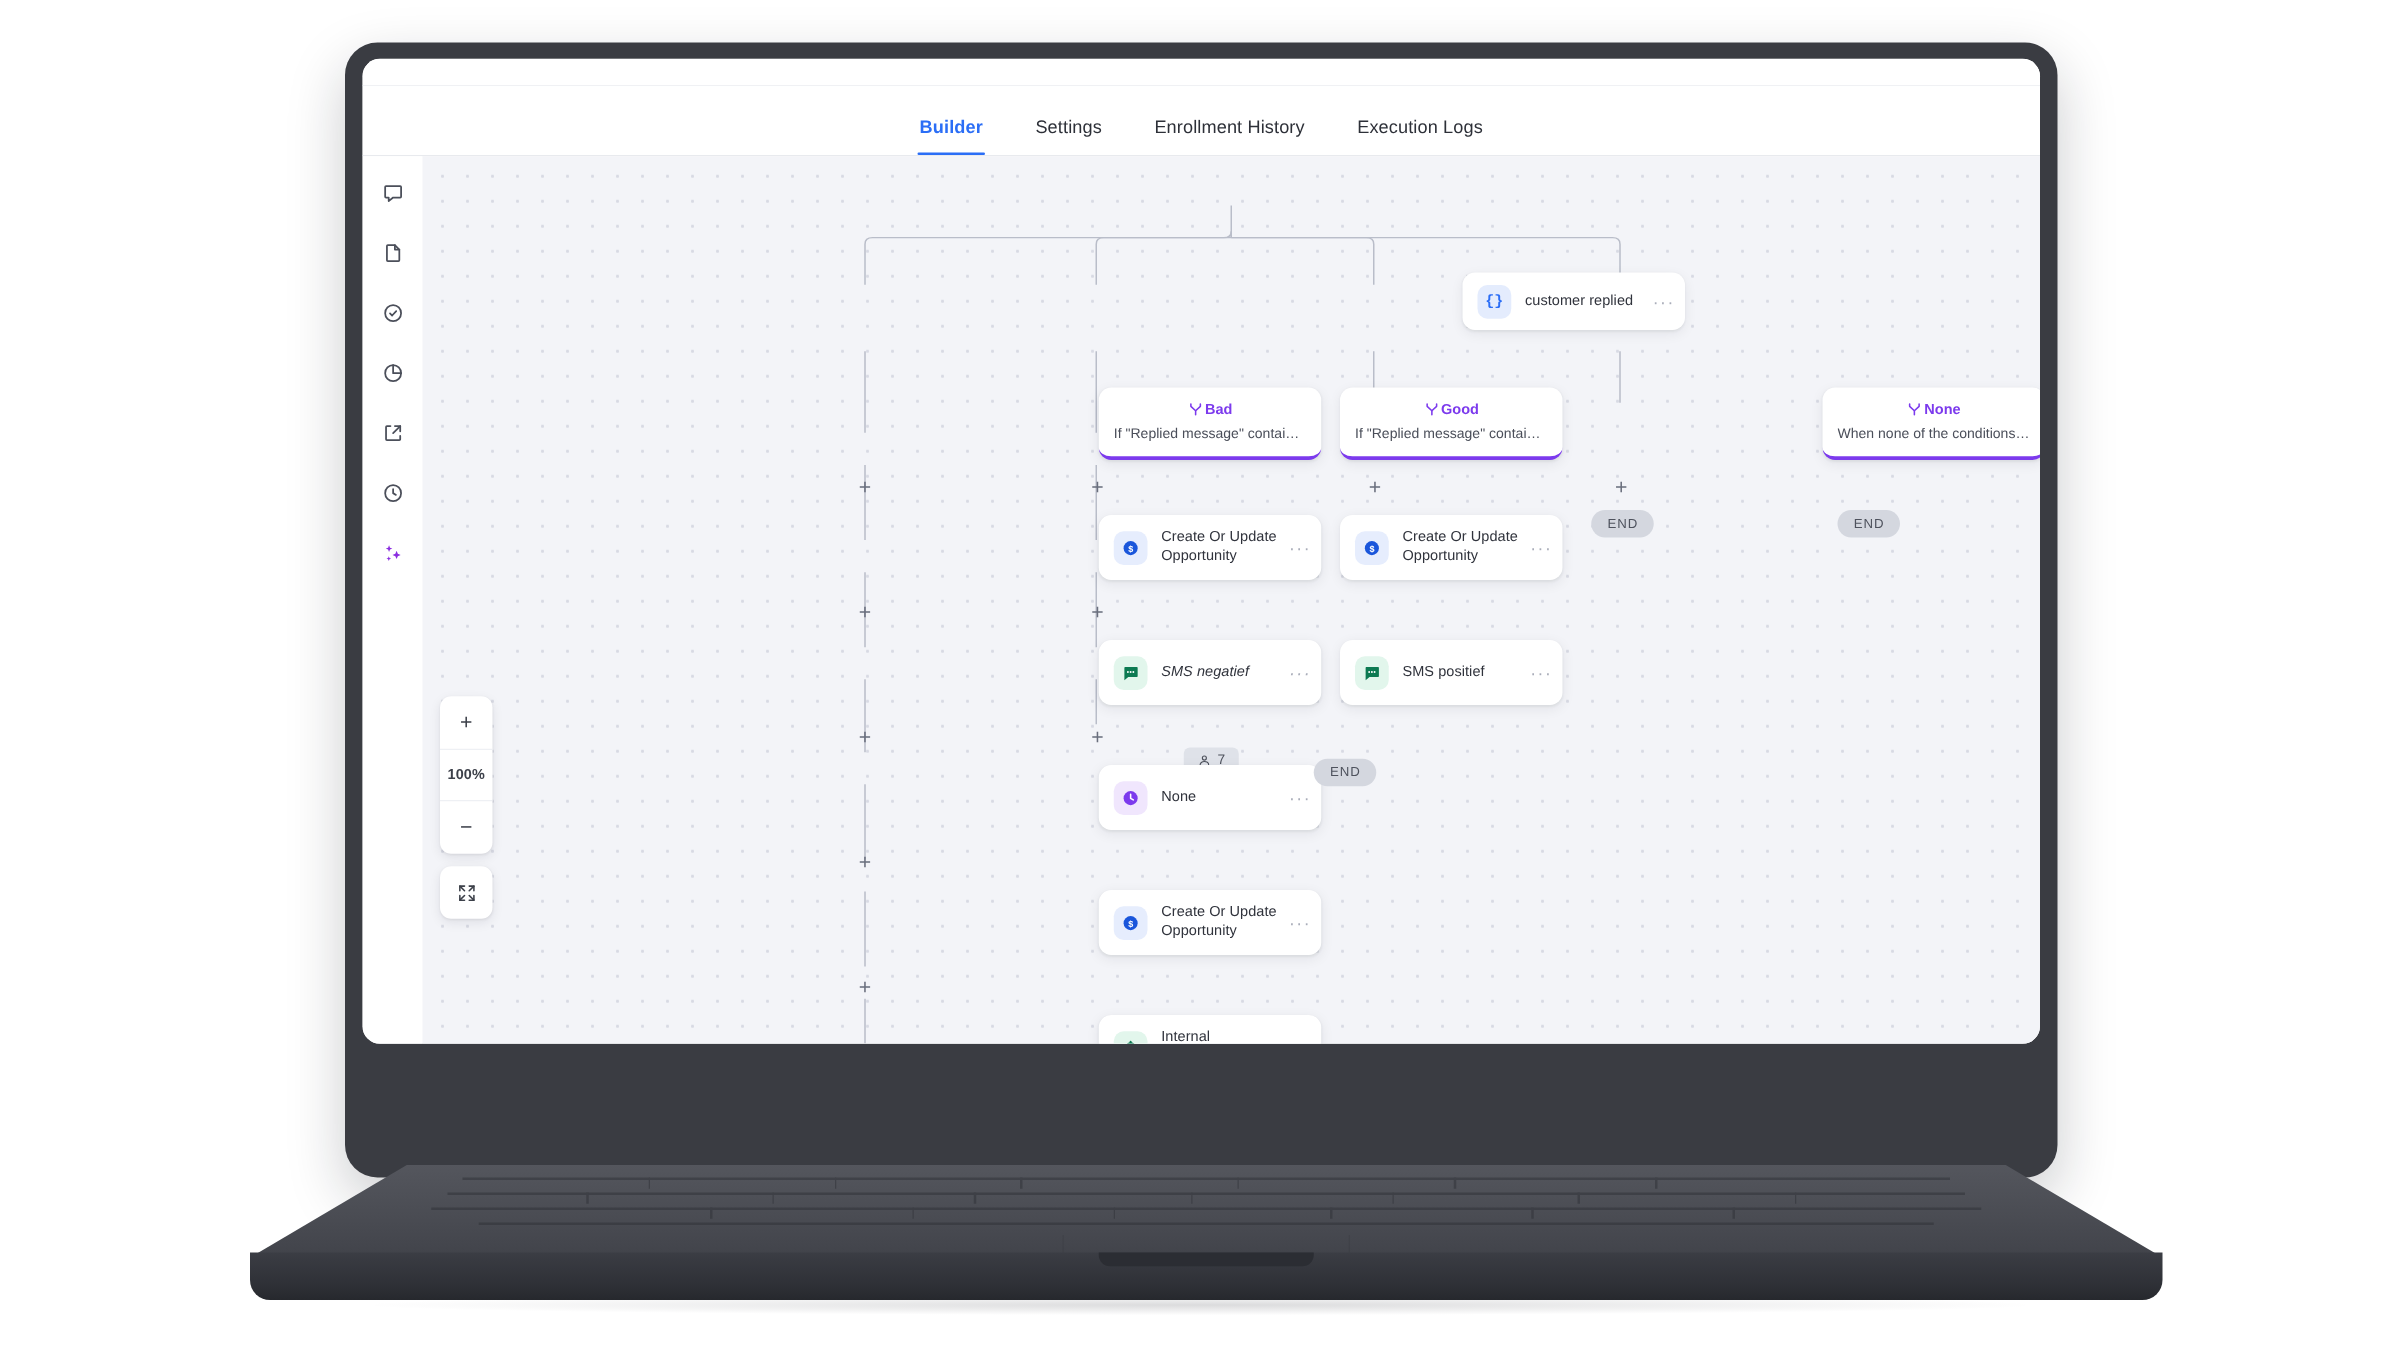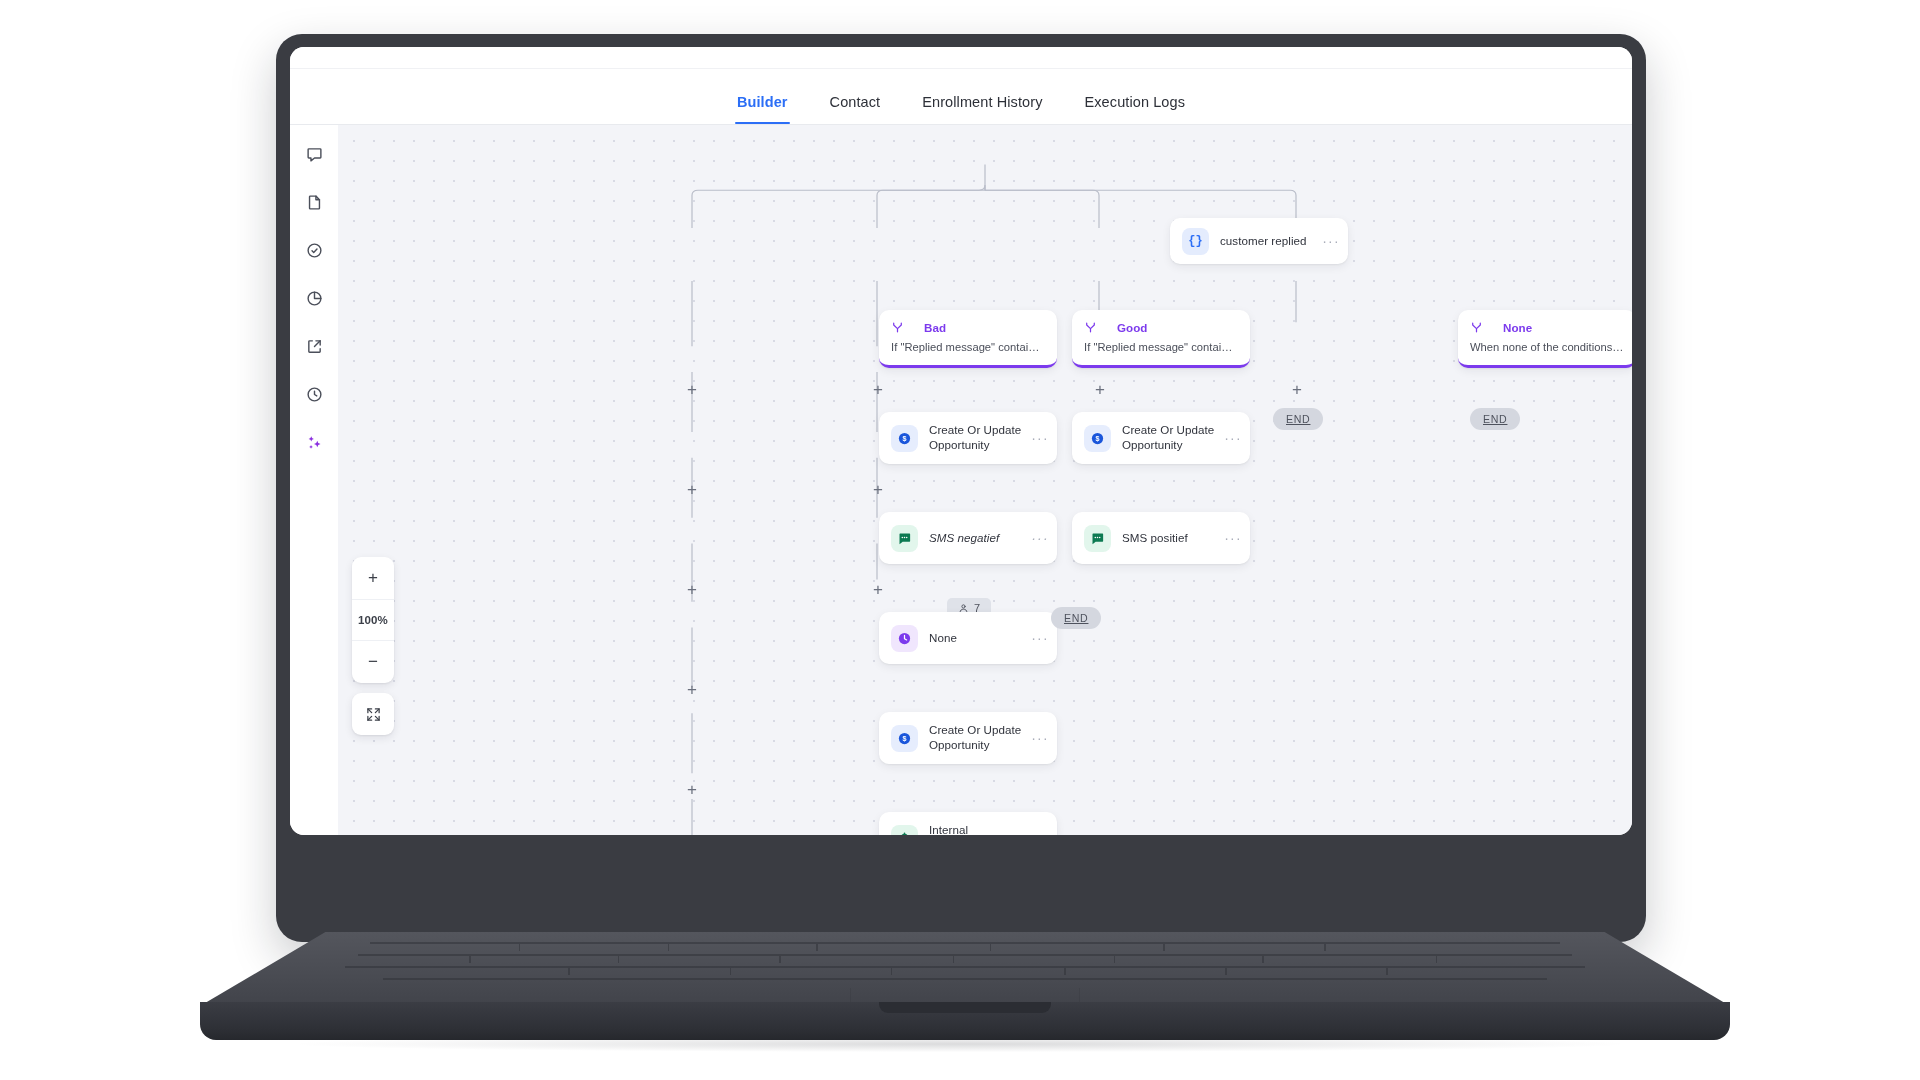"Contact" div.tab { text: Contact -> Settings }
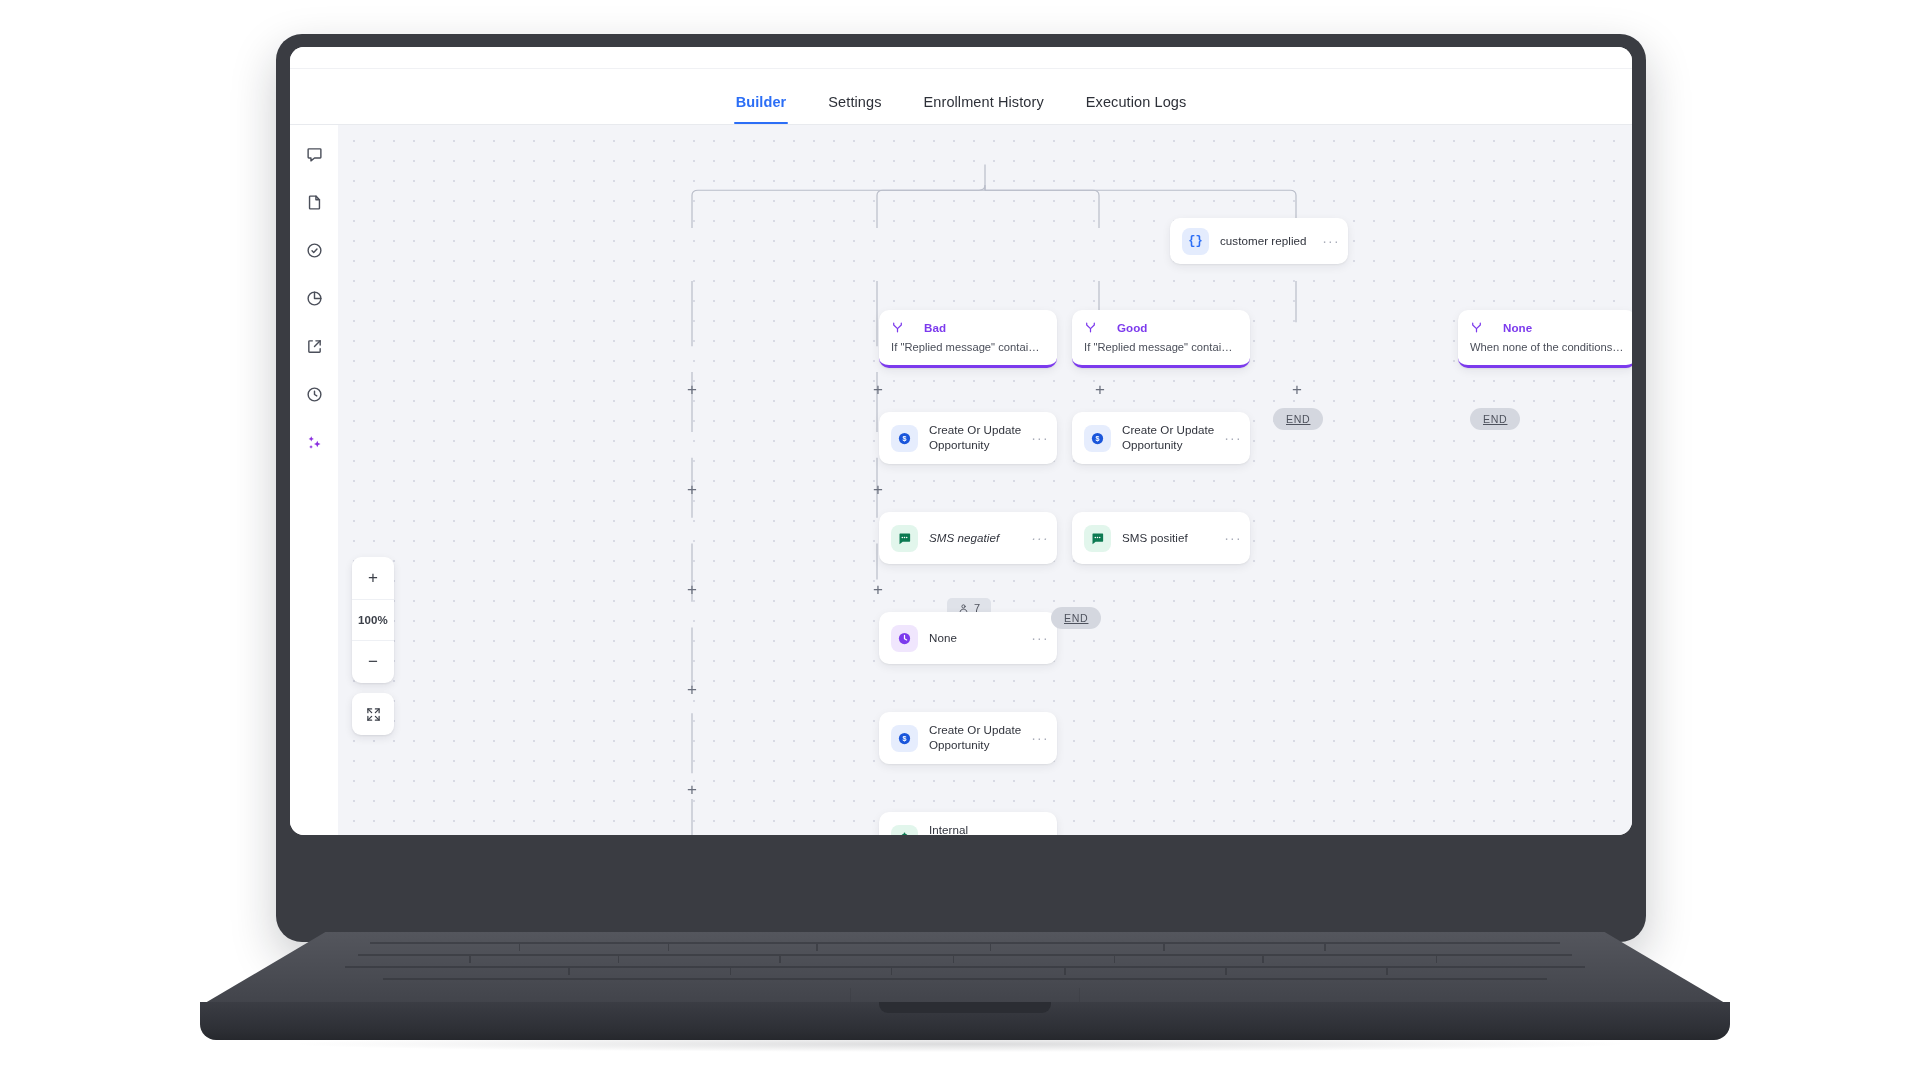"Bad" .branch-head { gap: 20px -> 1px; justify-content: none -> center }
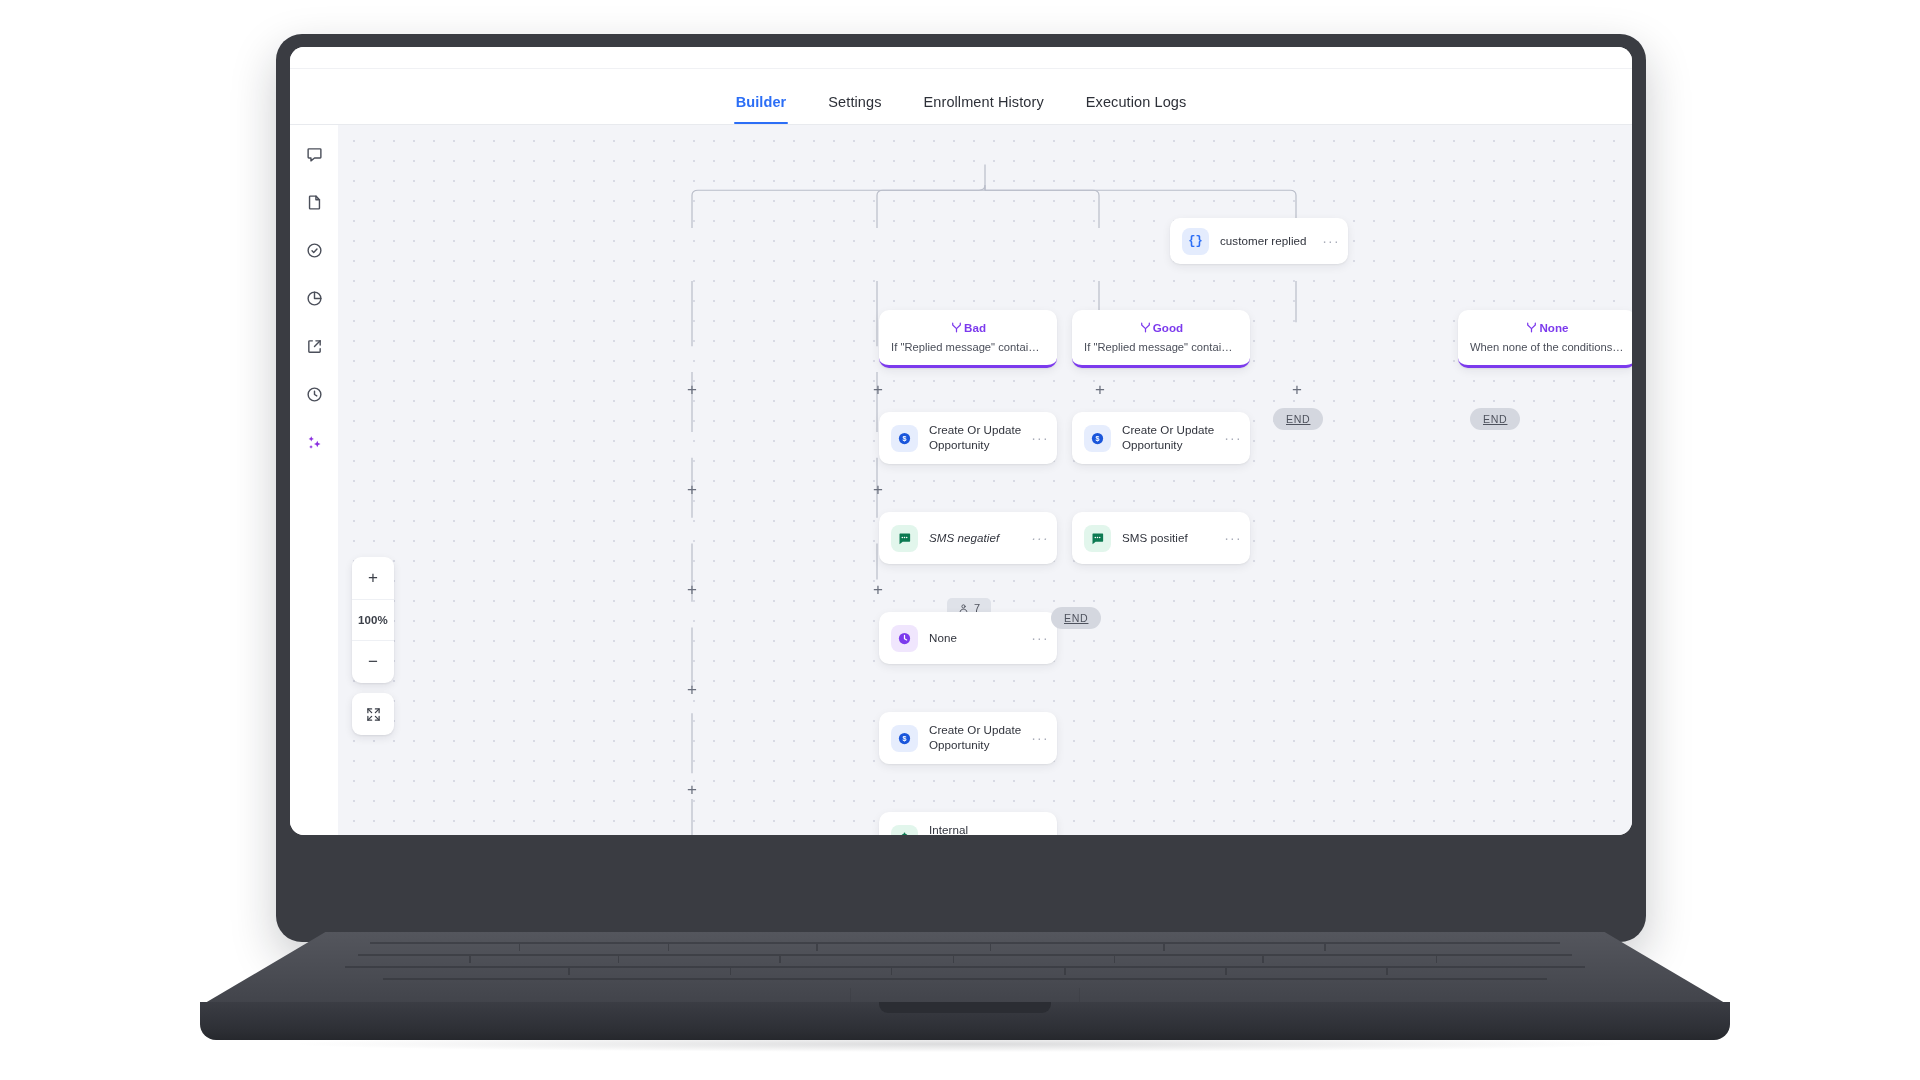"END" .end-pill { text-decoration: underline -> none }
